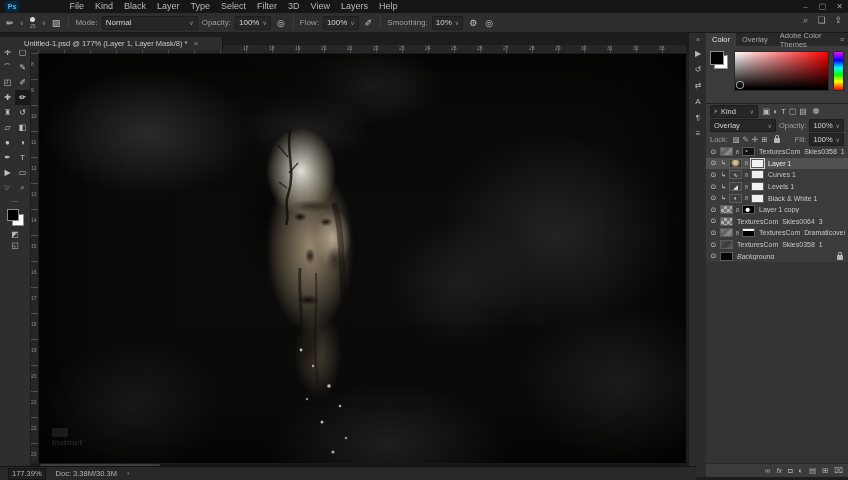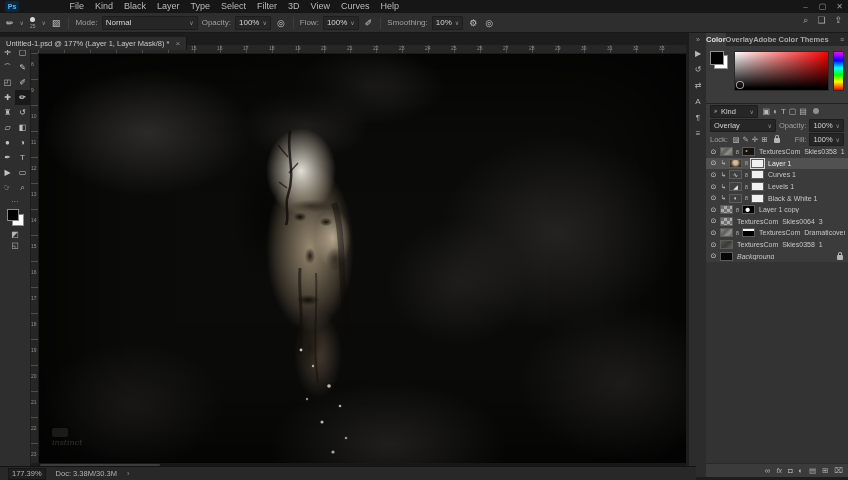"Curves" span.menu-item { text: Curves -> Layers }
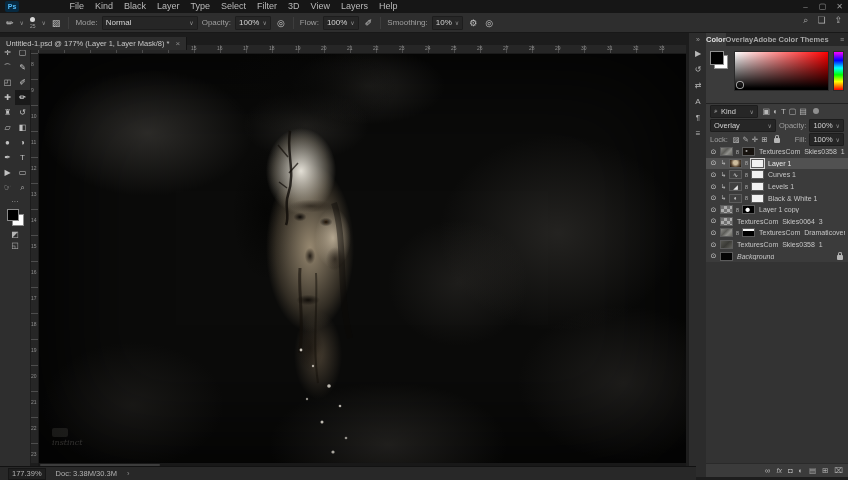"Untitled-1.psd @ 177% (Layer 1," .doc-tab { padding: 0 6px -> 0 24px }
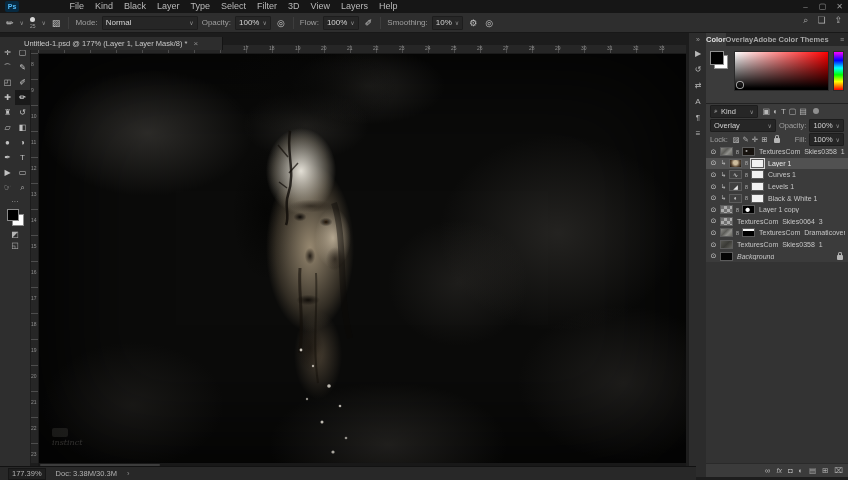"Color" .ptab { font-weight: bold -> none; padding: 0 0 -> 0 6px }
